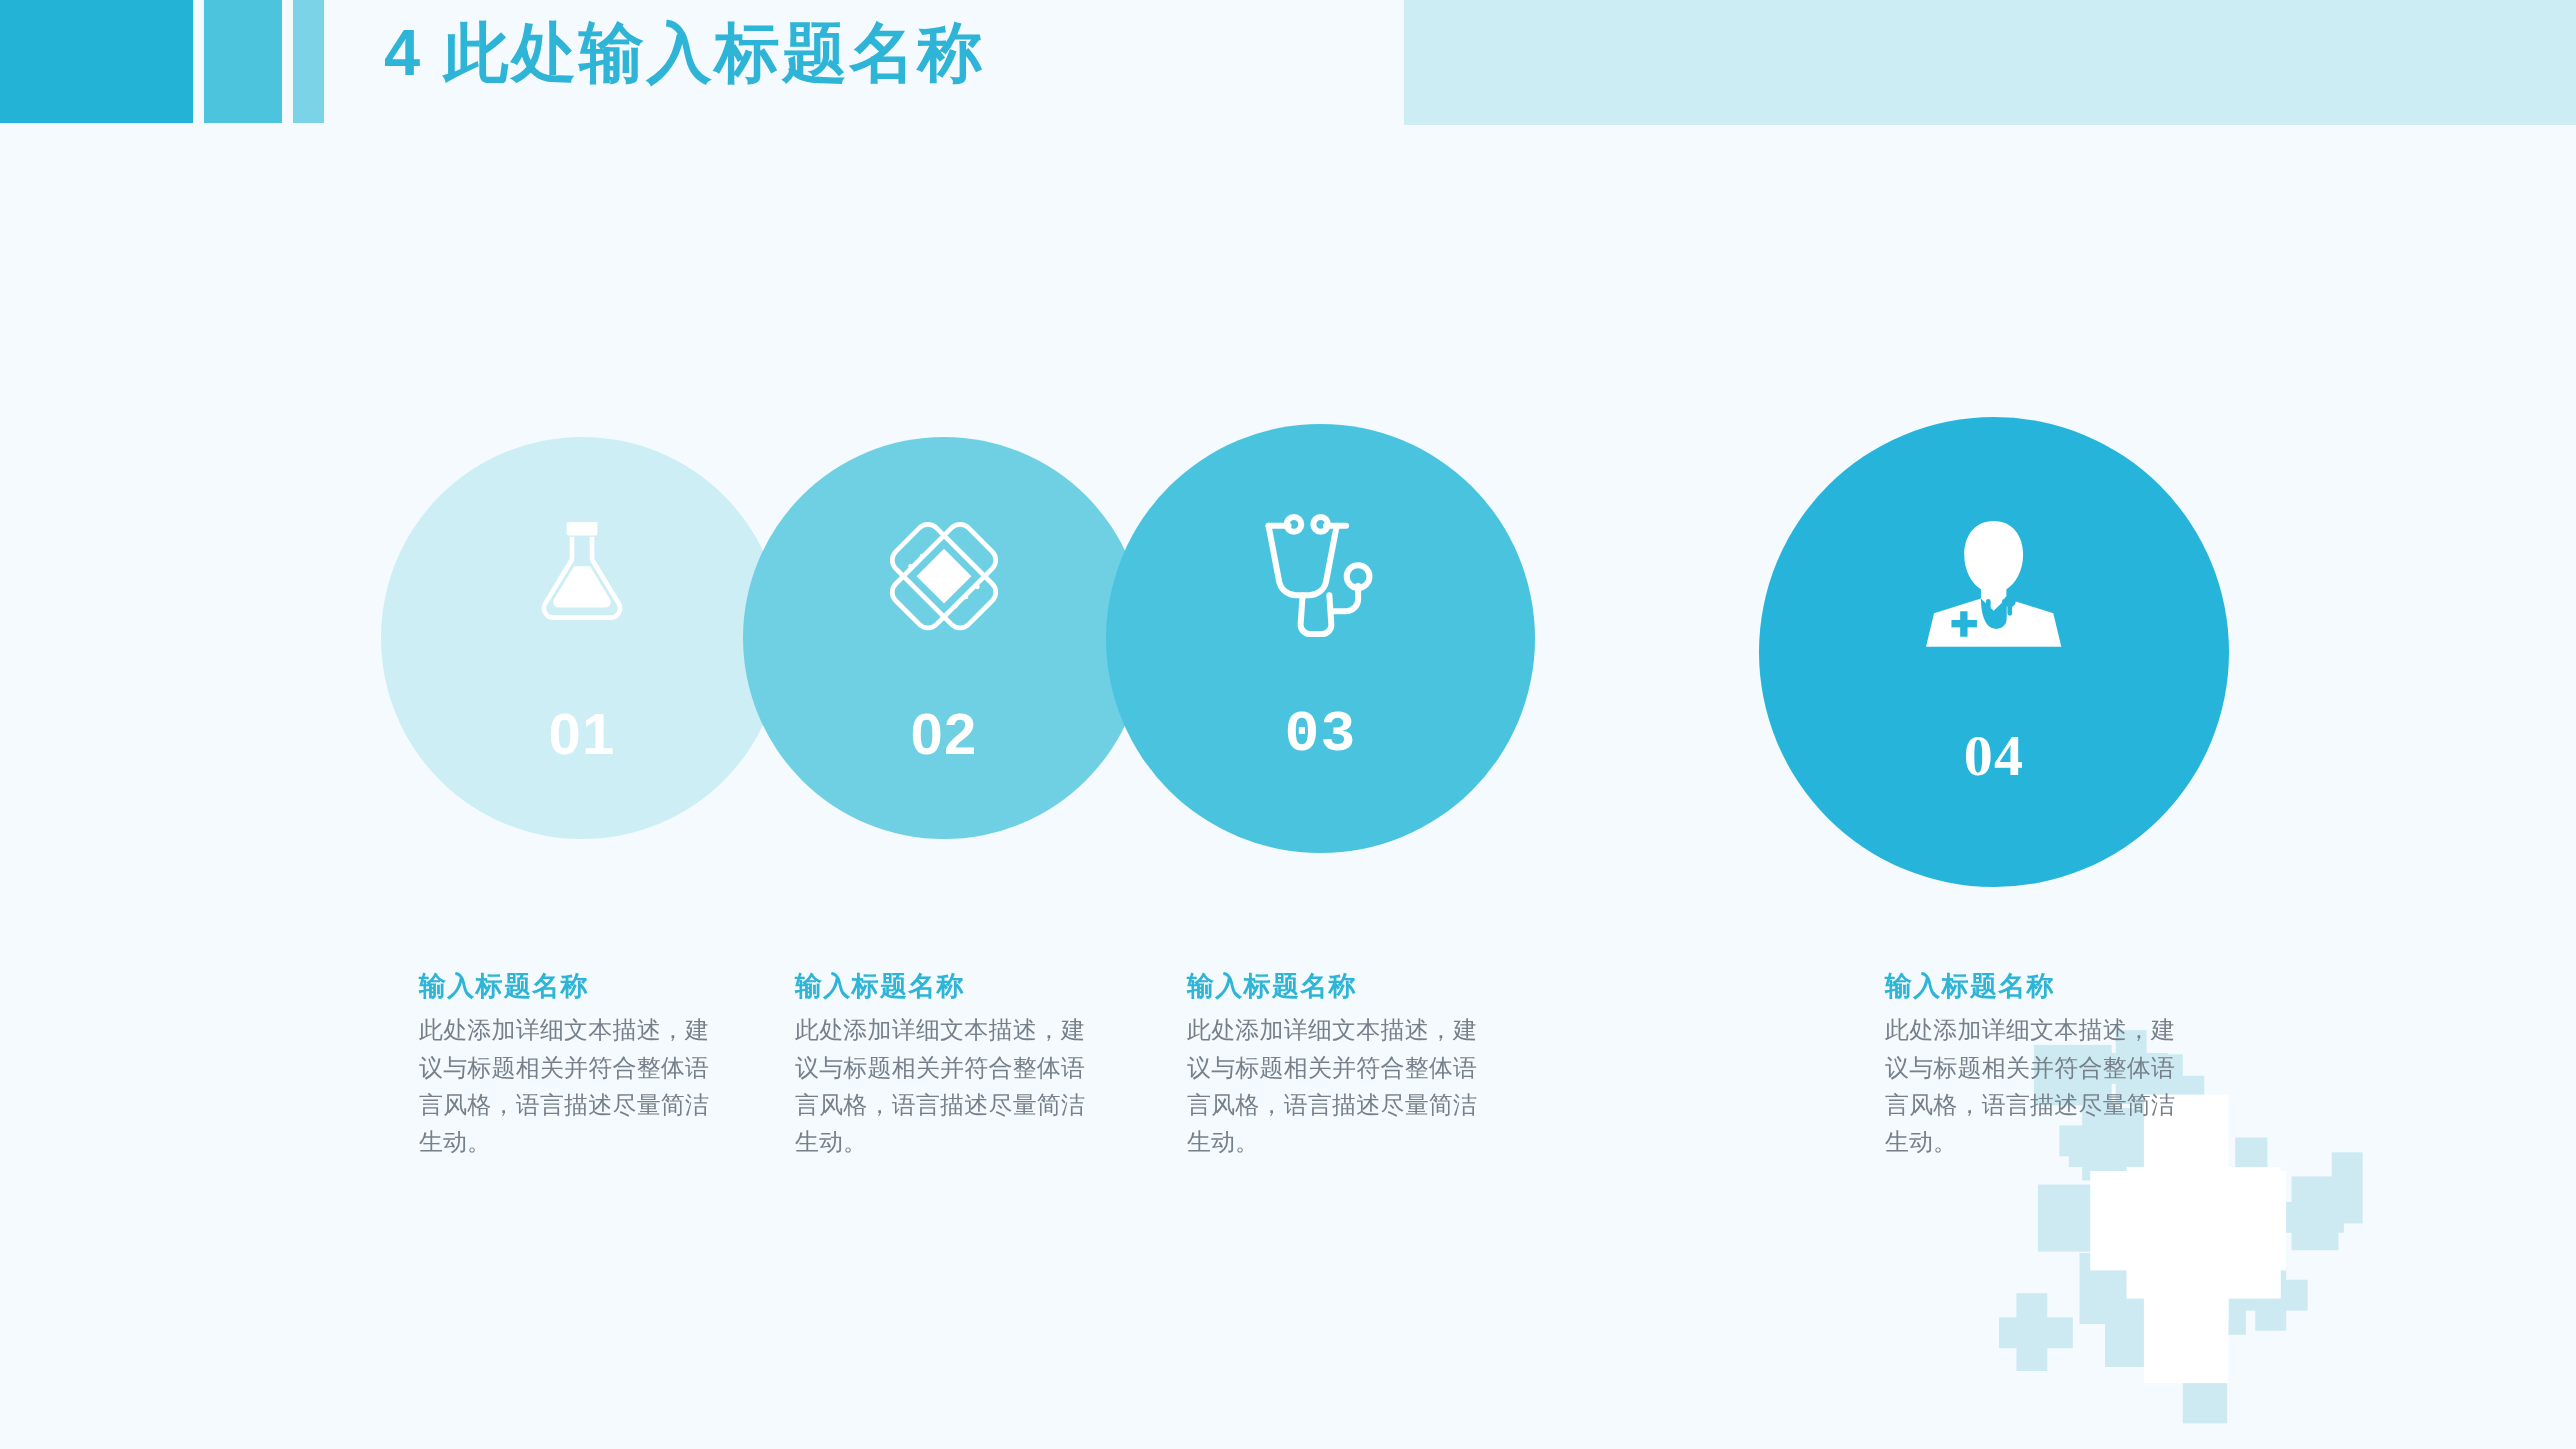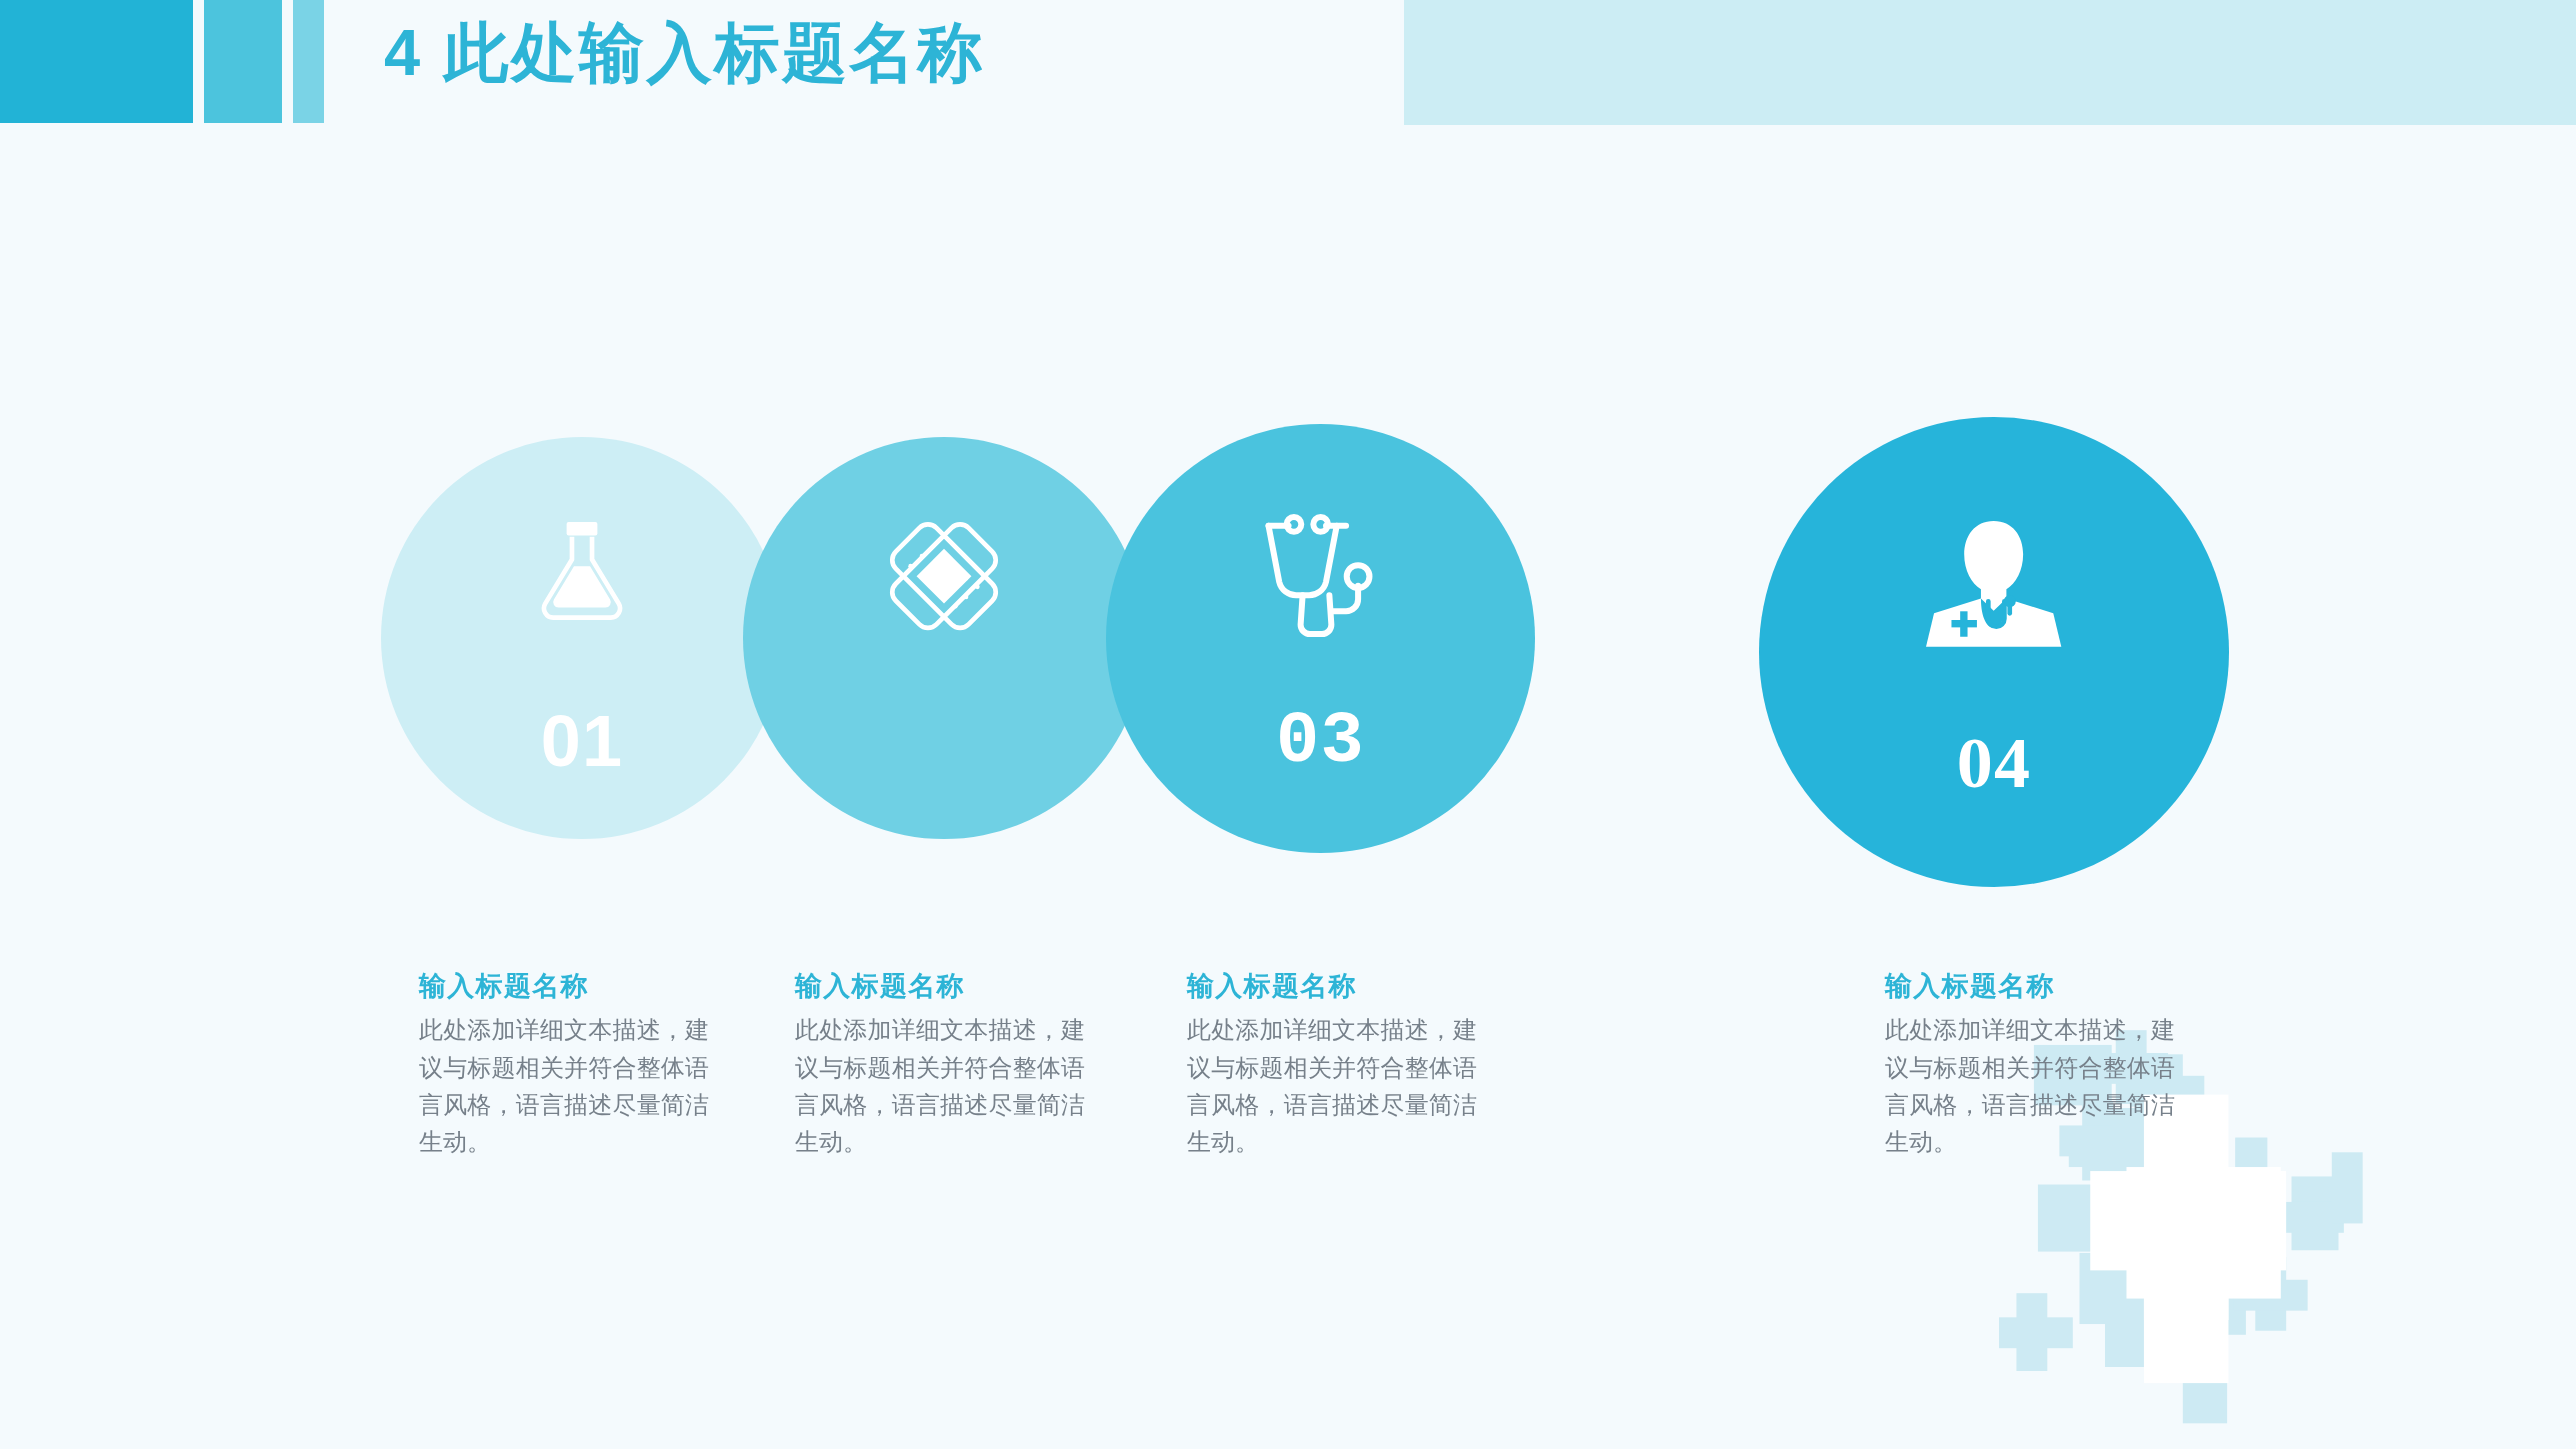"01" .circle .num { font-size: 72px -> 58px }
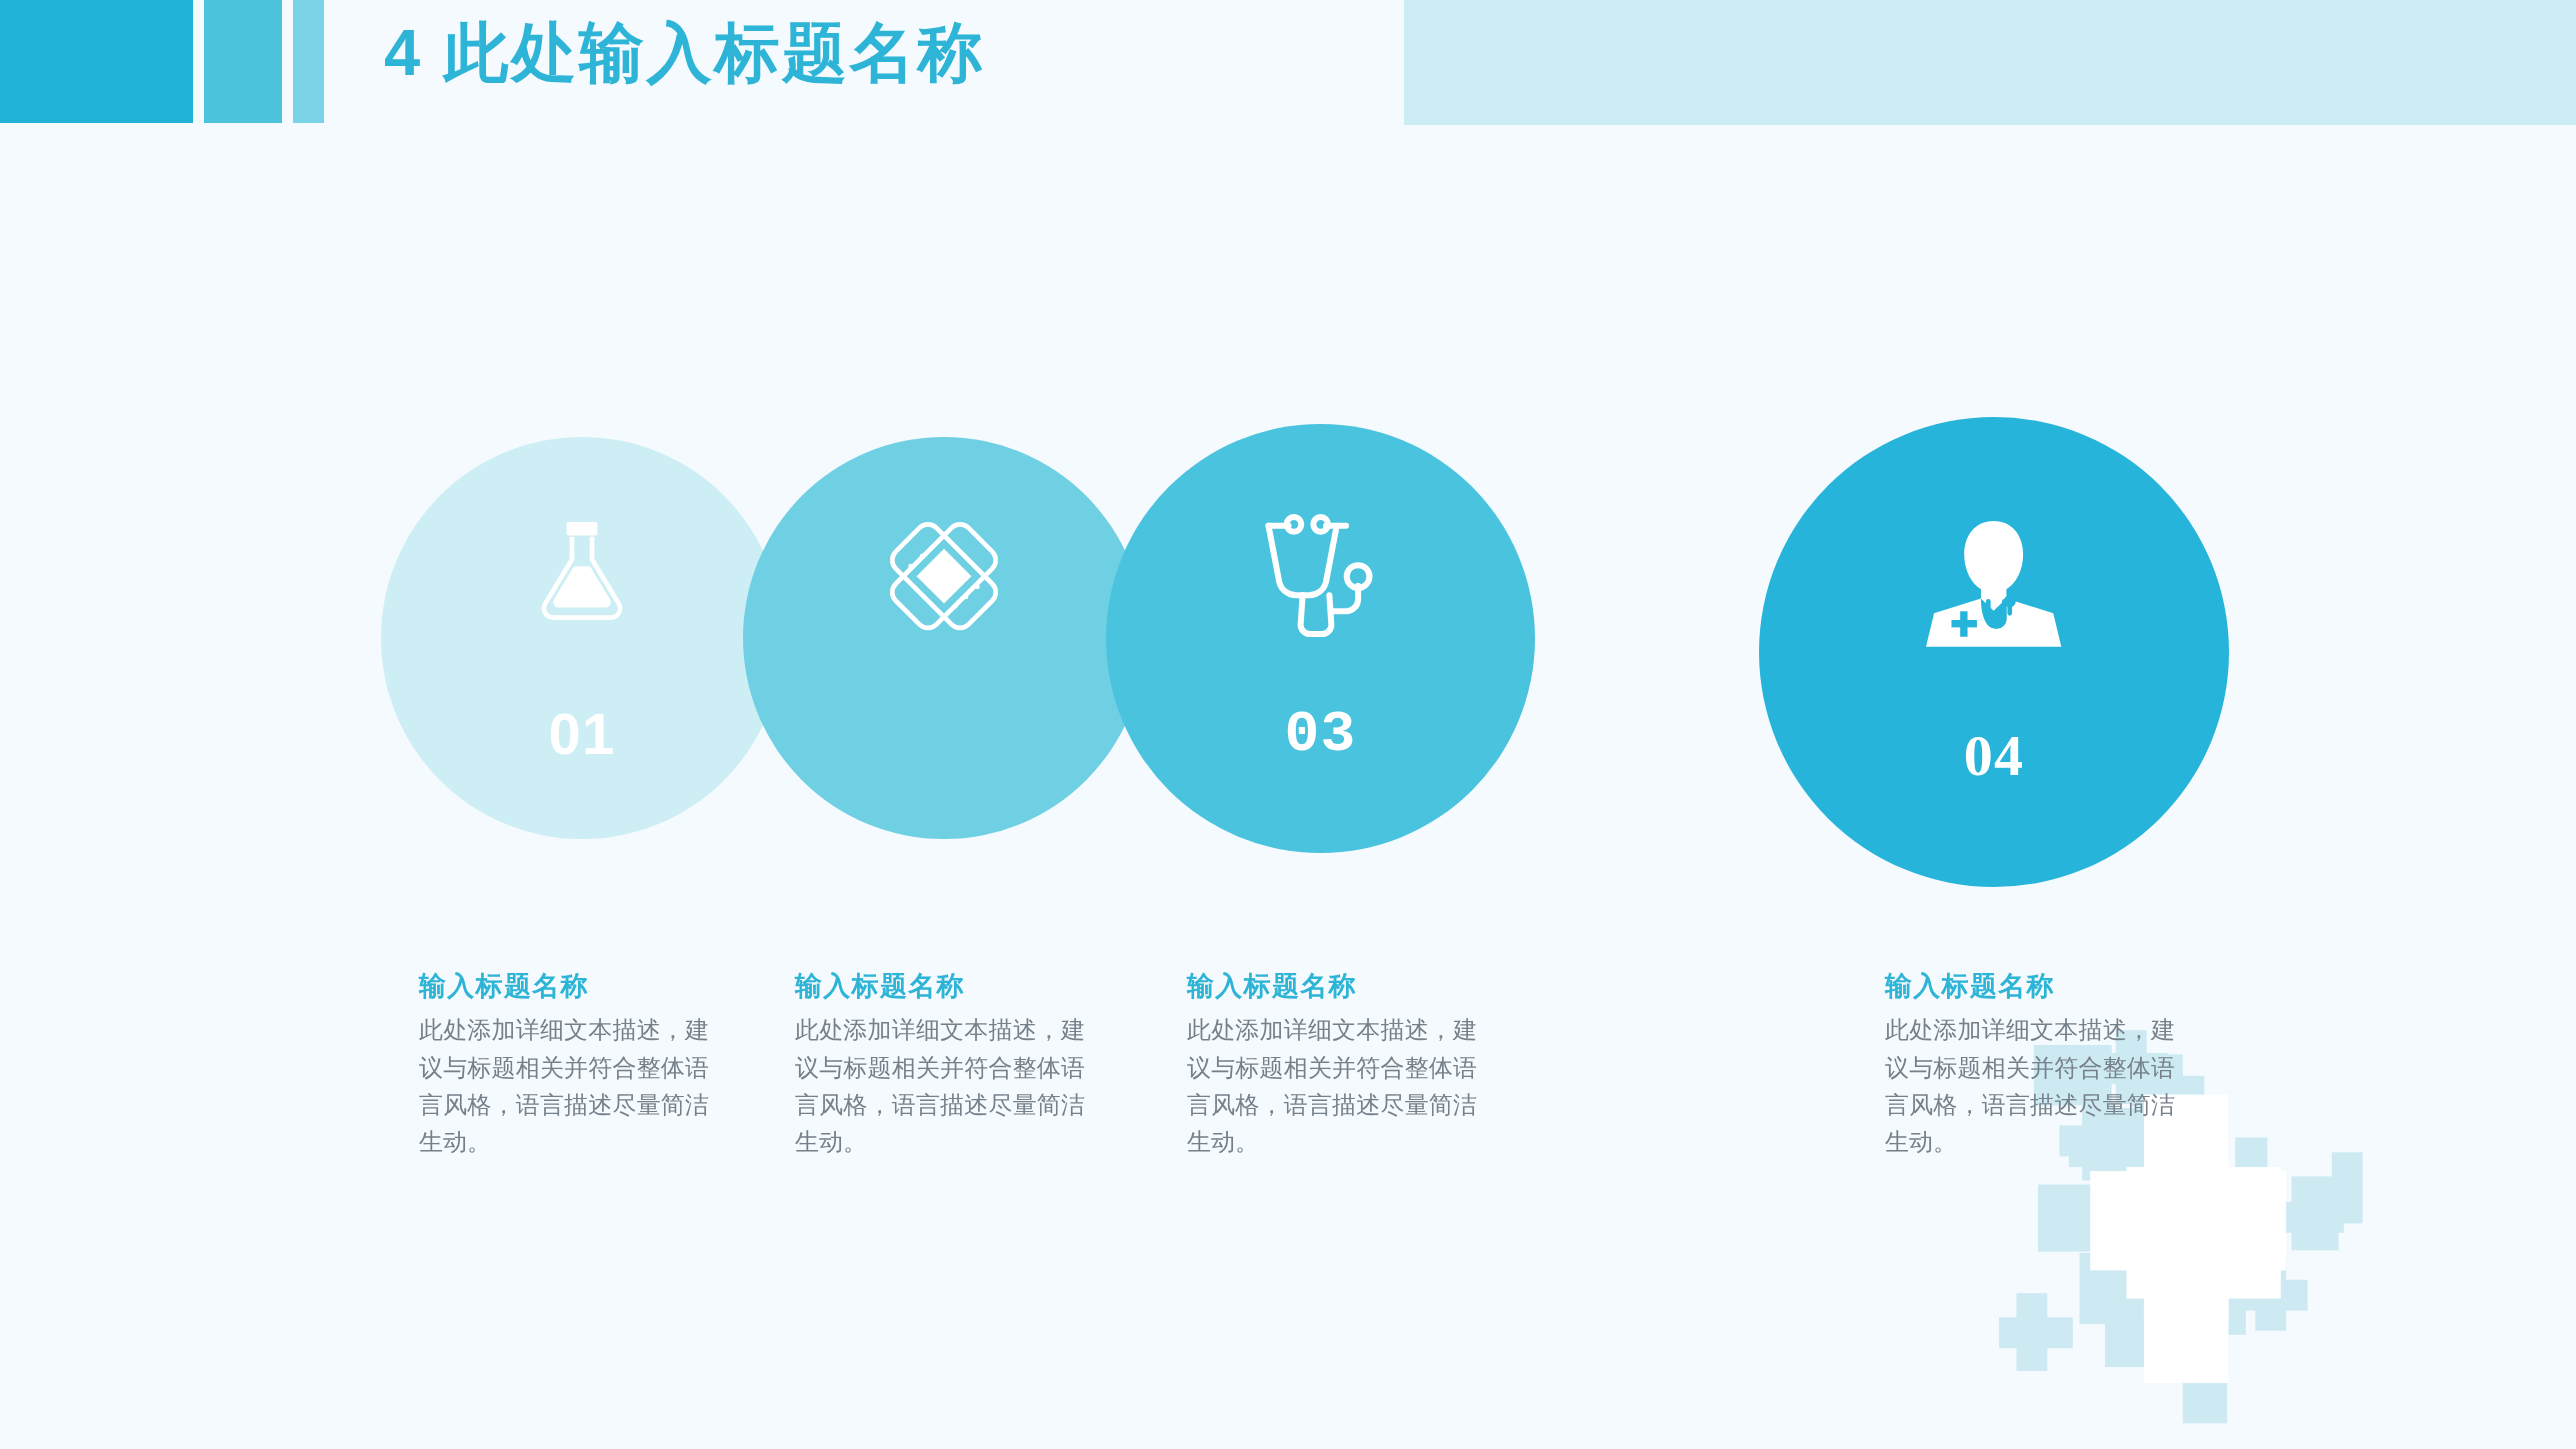"02" span.num { html: none -> <span>02</span> }
